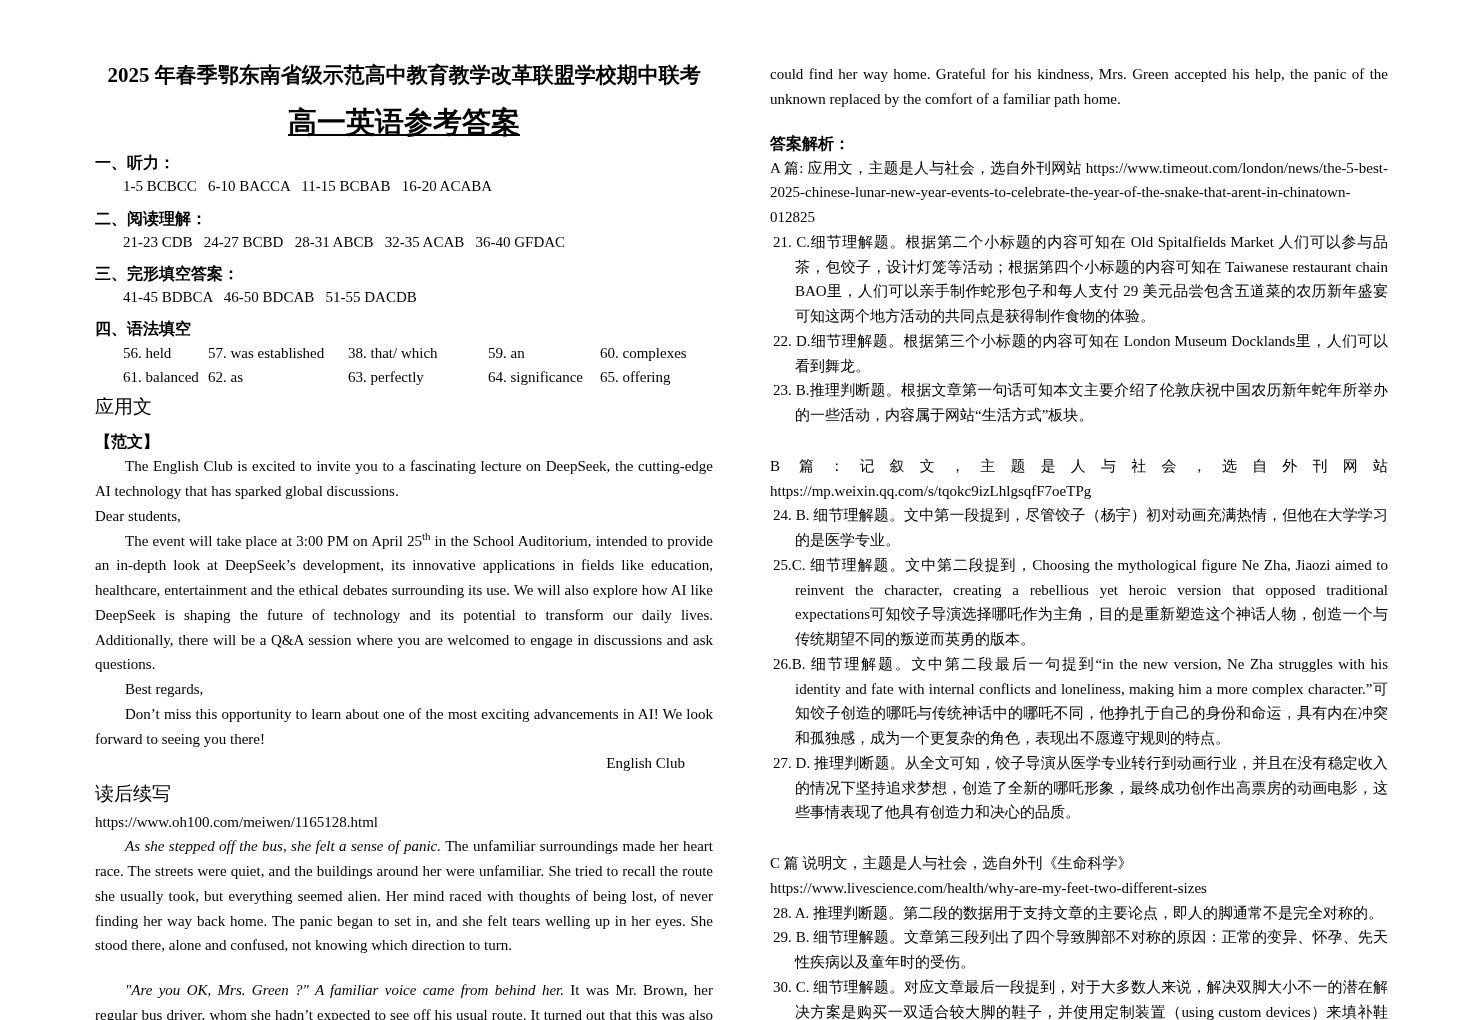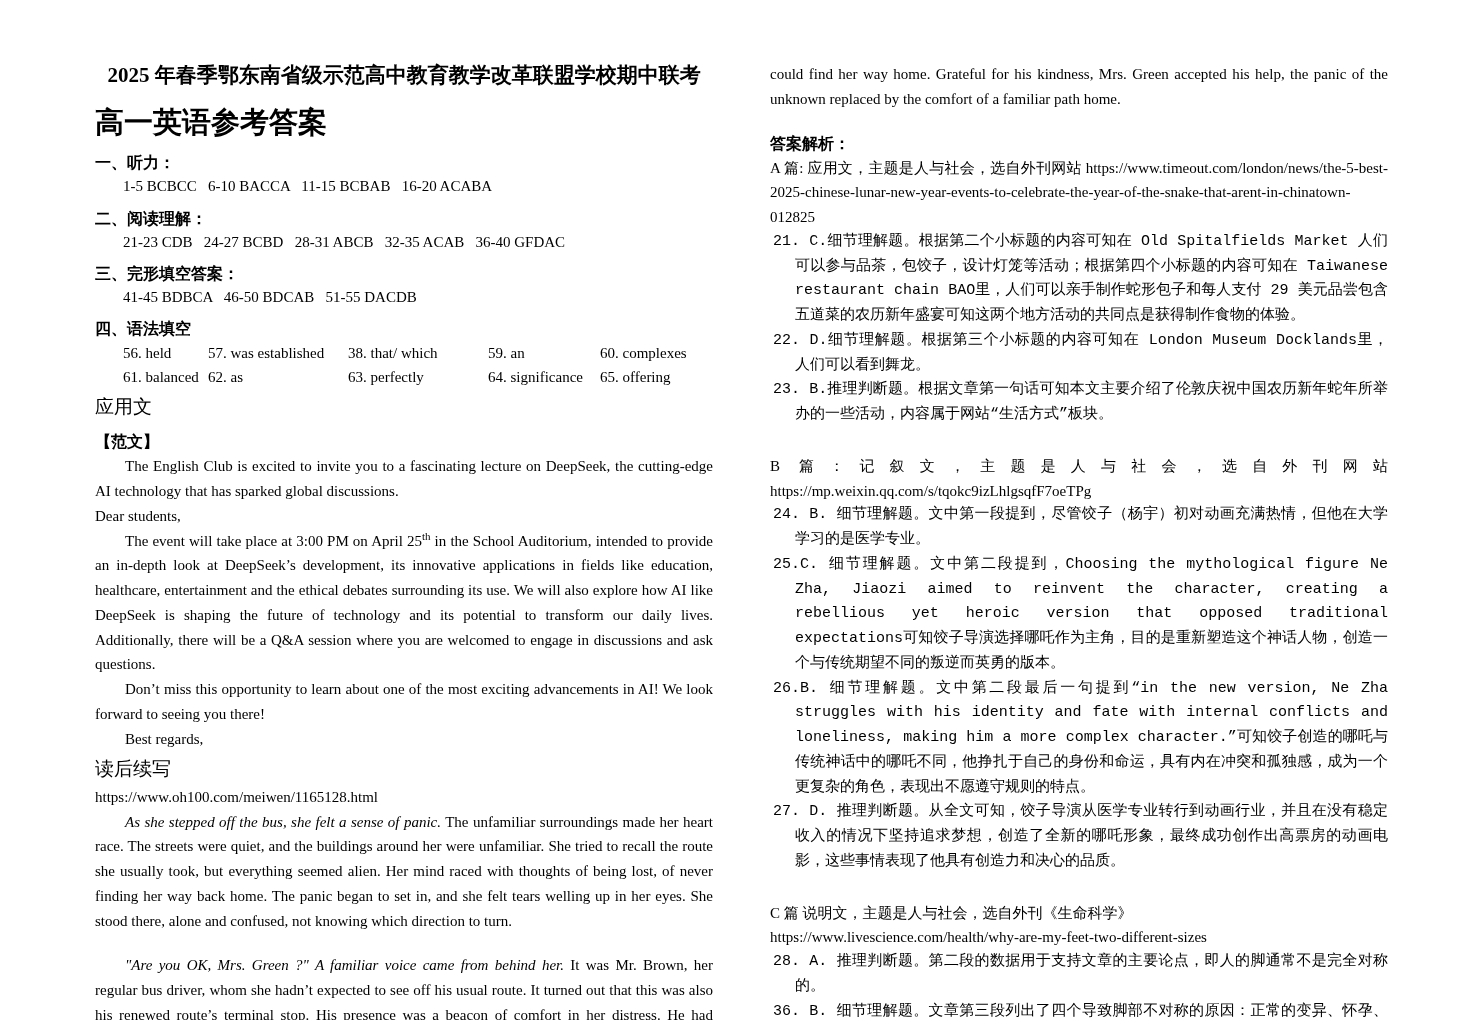"高一英语参考答案" .subtitle { text-align: none -> center; text-decoration: none -> underline }
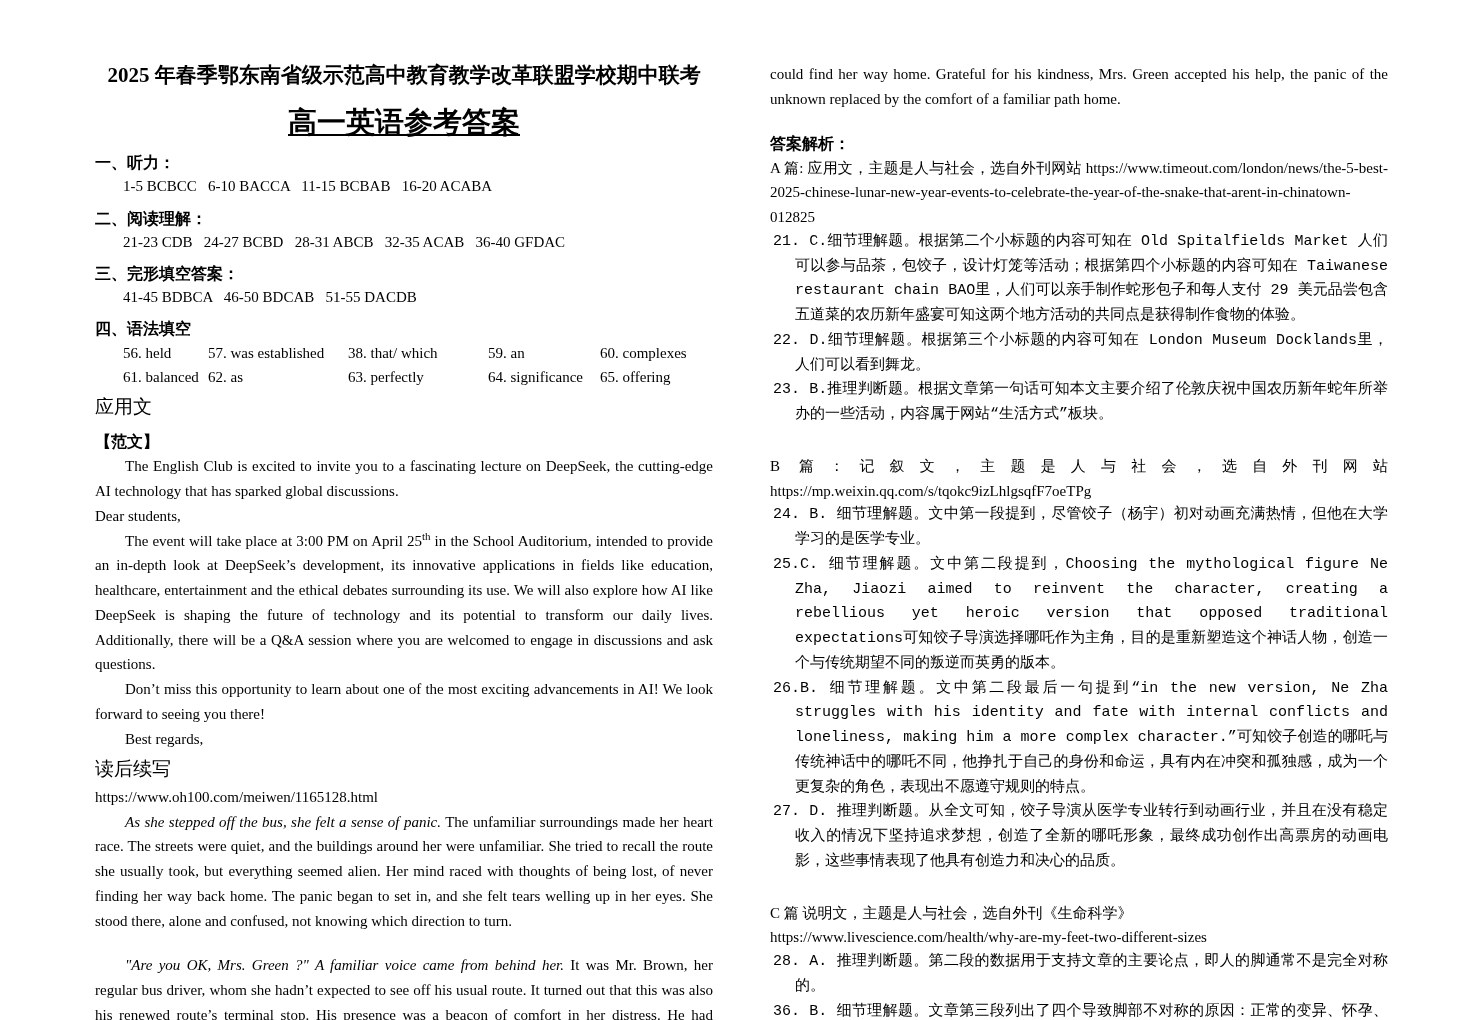"21. C.细节理解题。根据第二个小标题的内容可知在 Old" .item { font-family: Liberation Mono, monospace -> none }
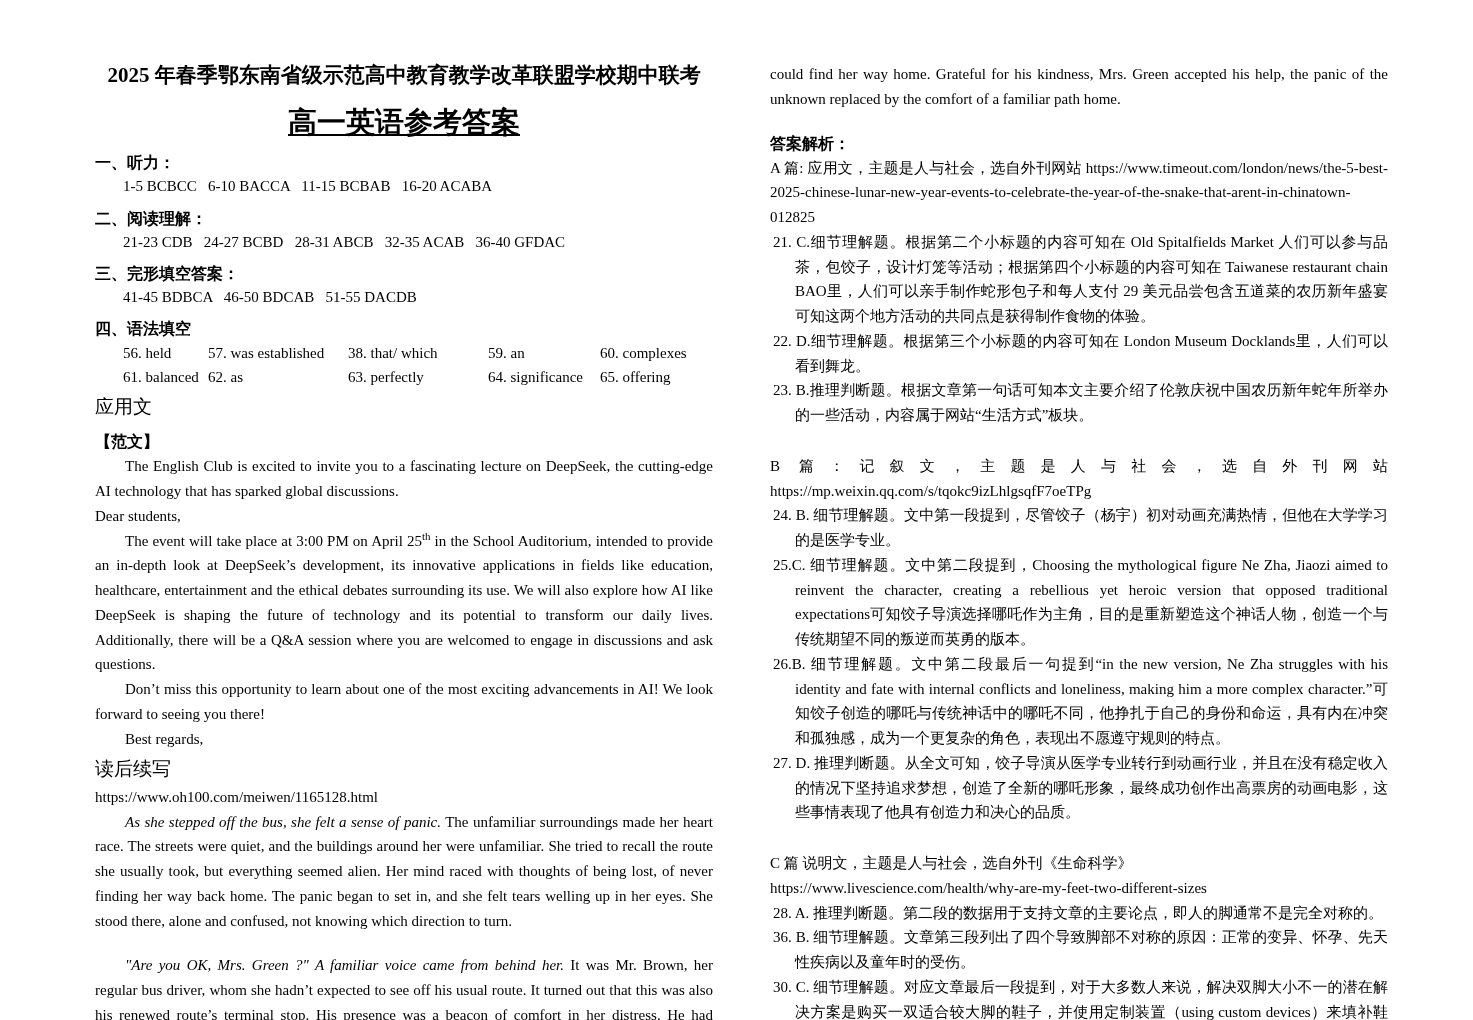"Don’t miss this opportunity to" p.para { order: before "Best regards," -> after "Best regards," }
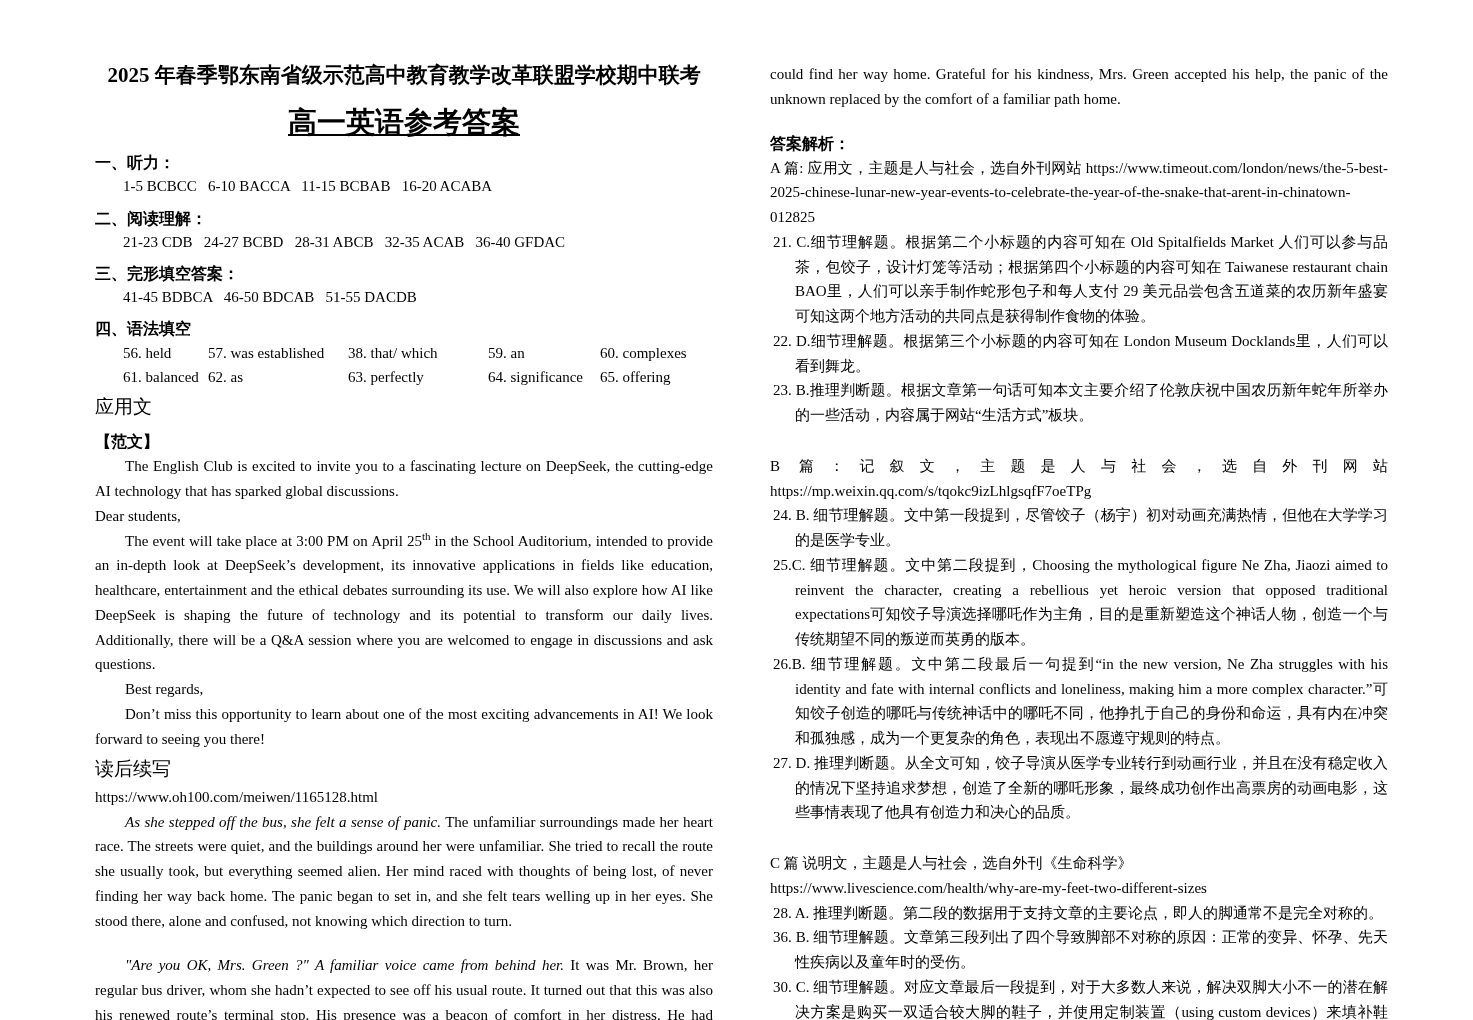"English Club" p.para { html: none -> <p>English Club</p> }
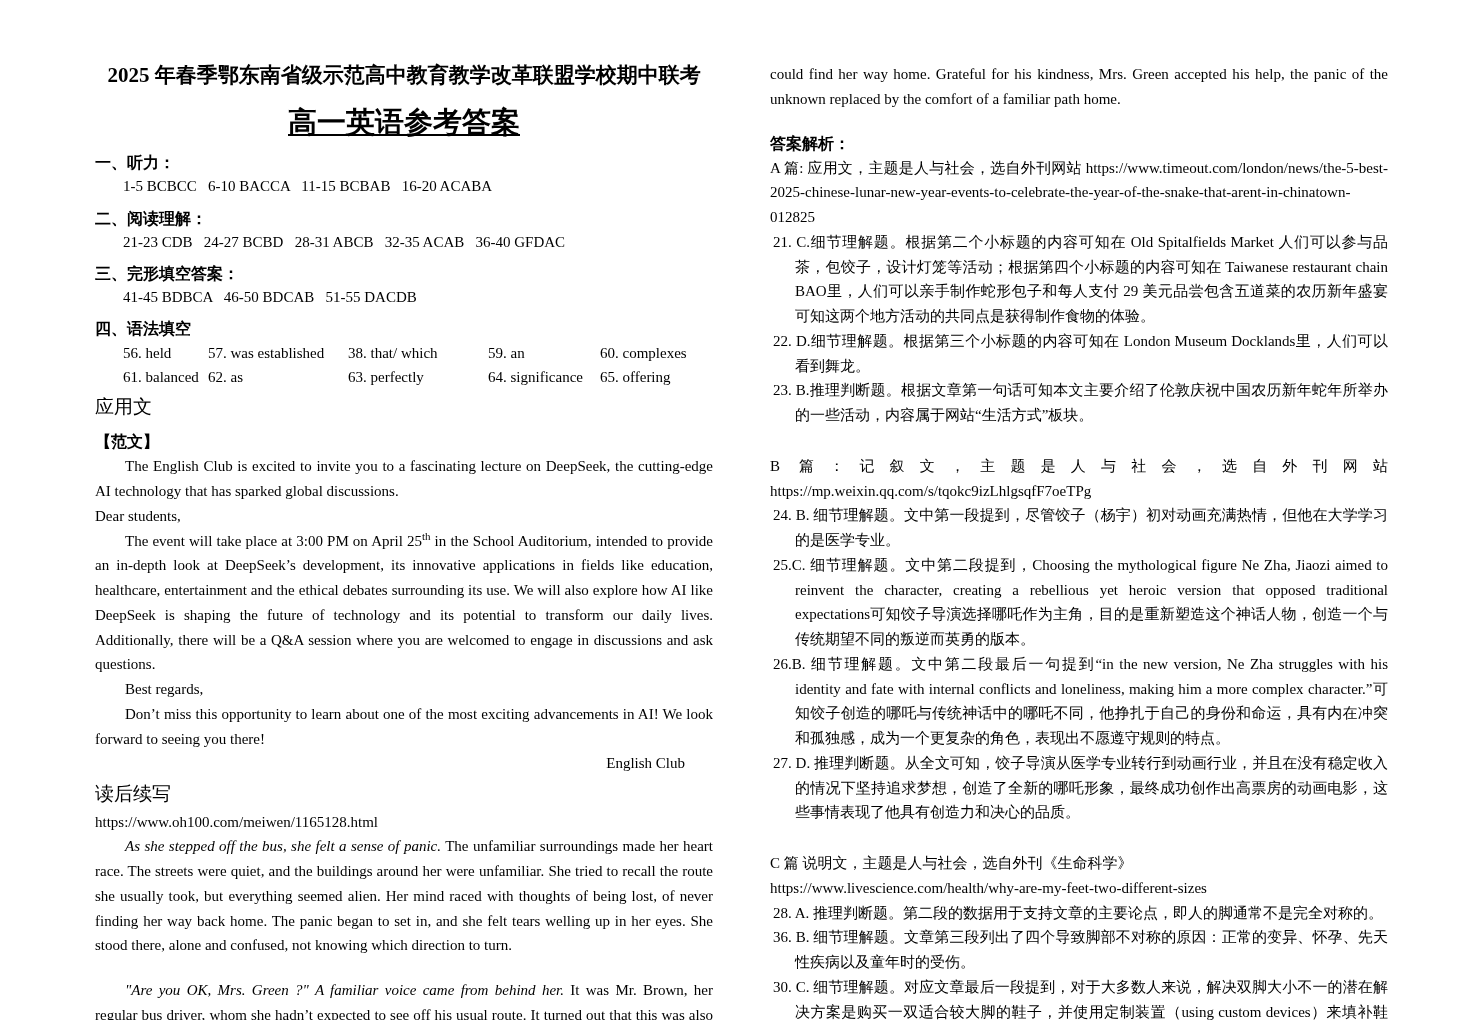"36. B." p.para { text: 36 -> 29 }
